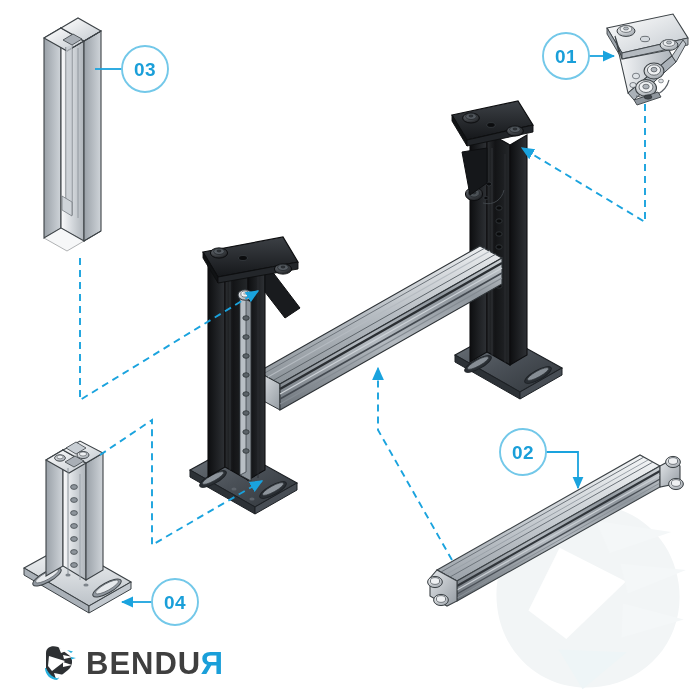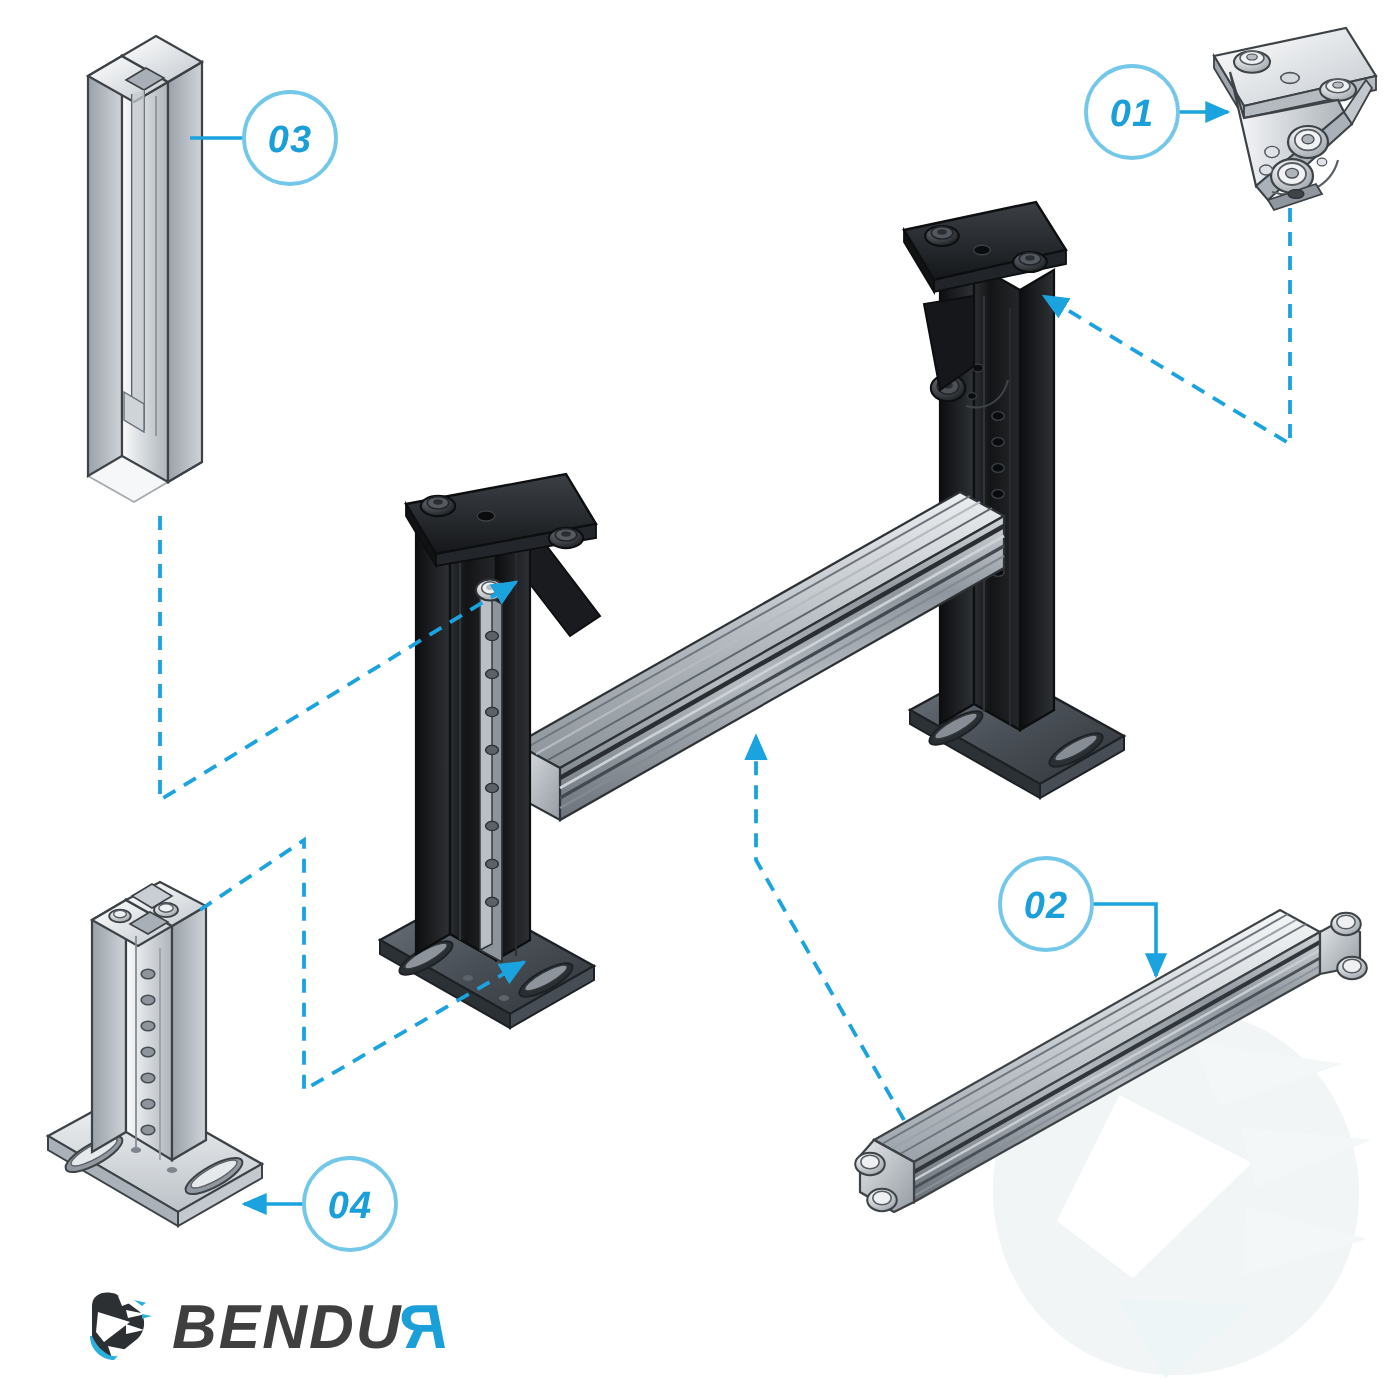"03" #stage { font-style: italic -> none }
